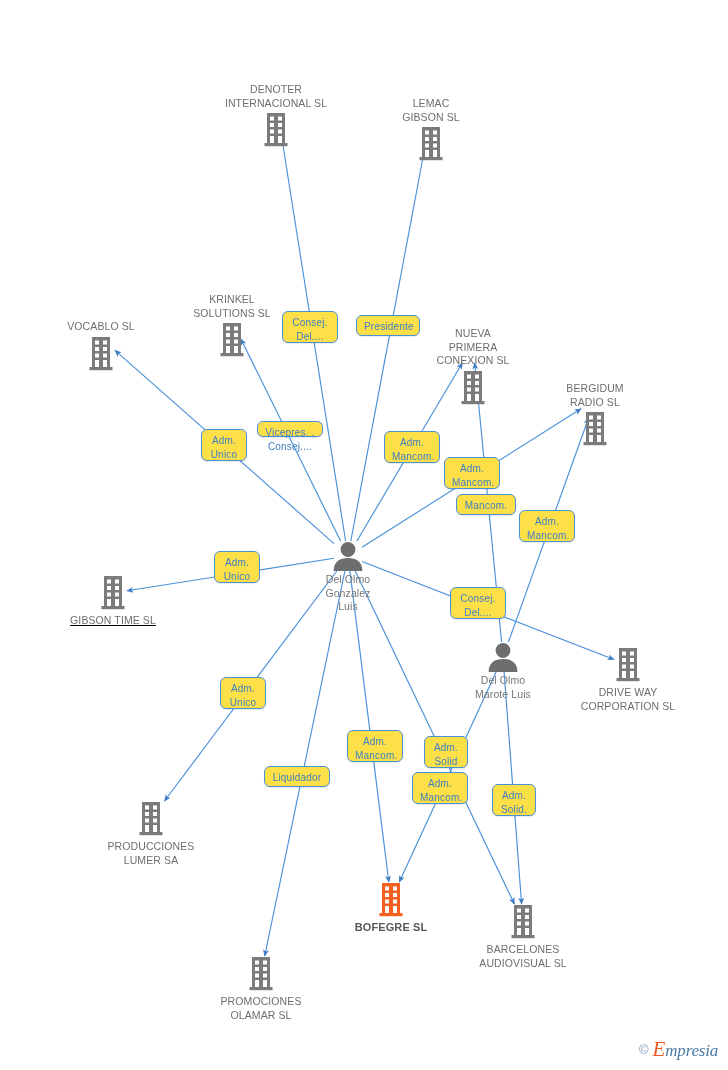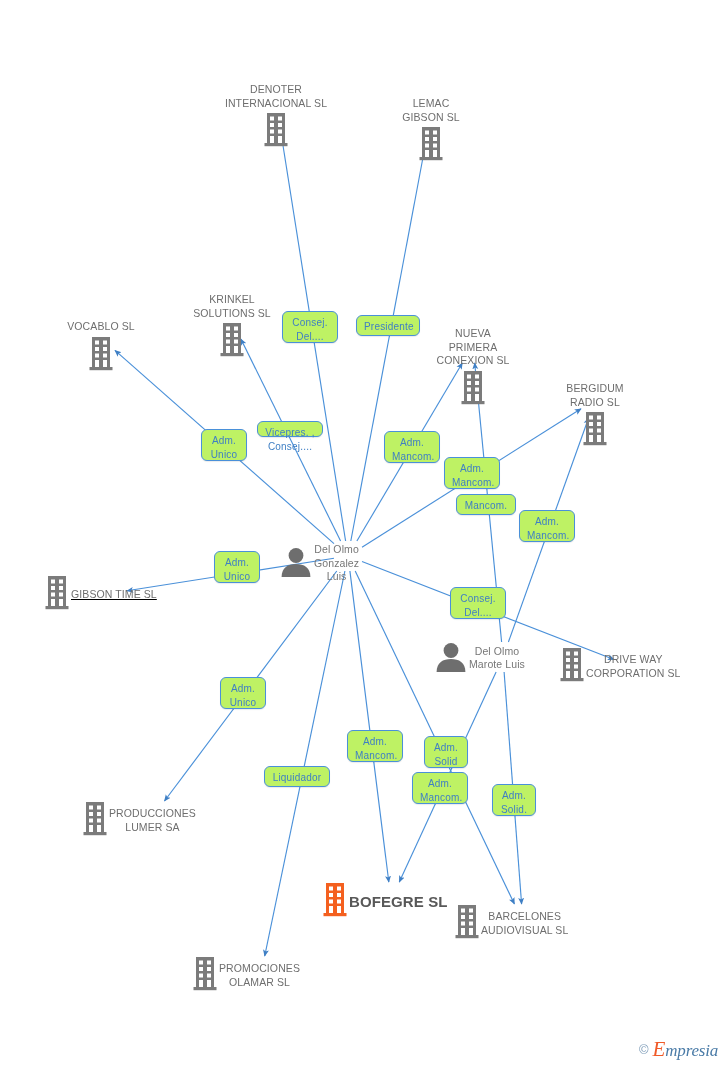"Consej." .rel { background: #bef264 -> #fde047 }
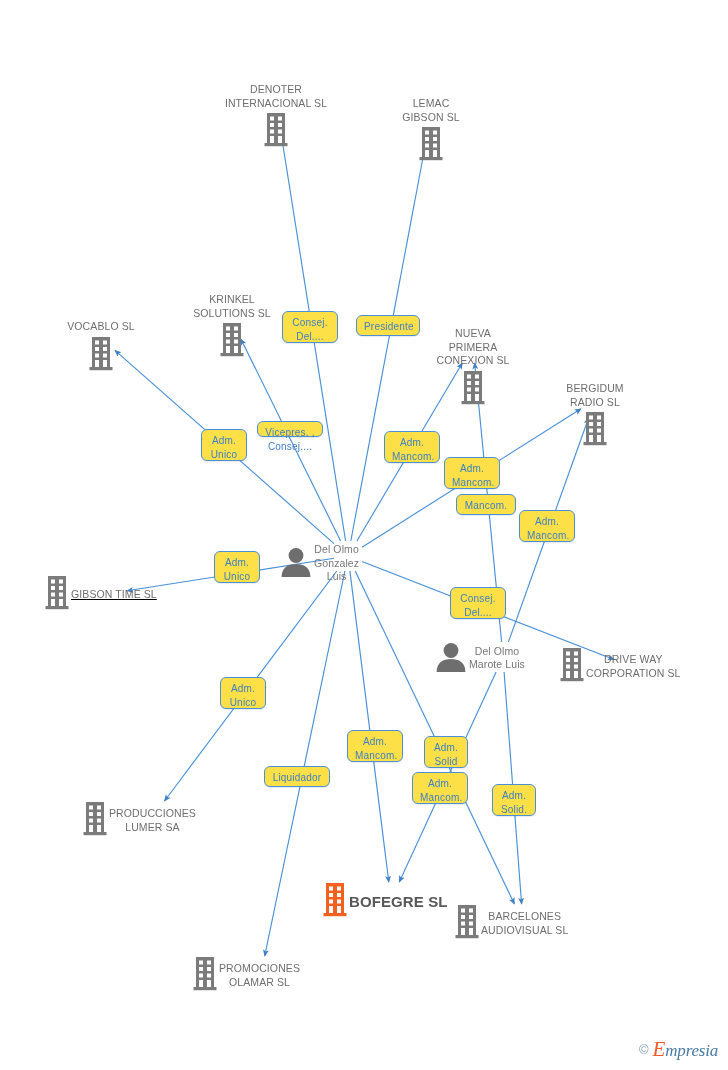"Del Olmo" .node { flex-direction: row -> column }
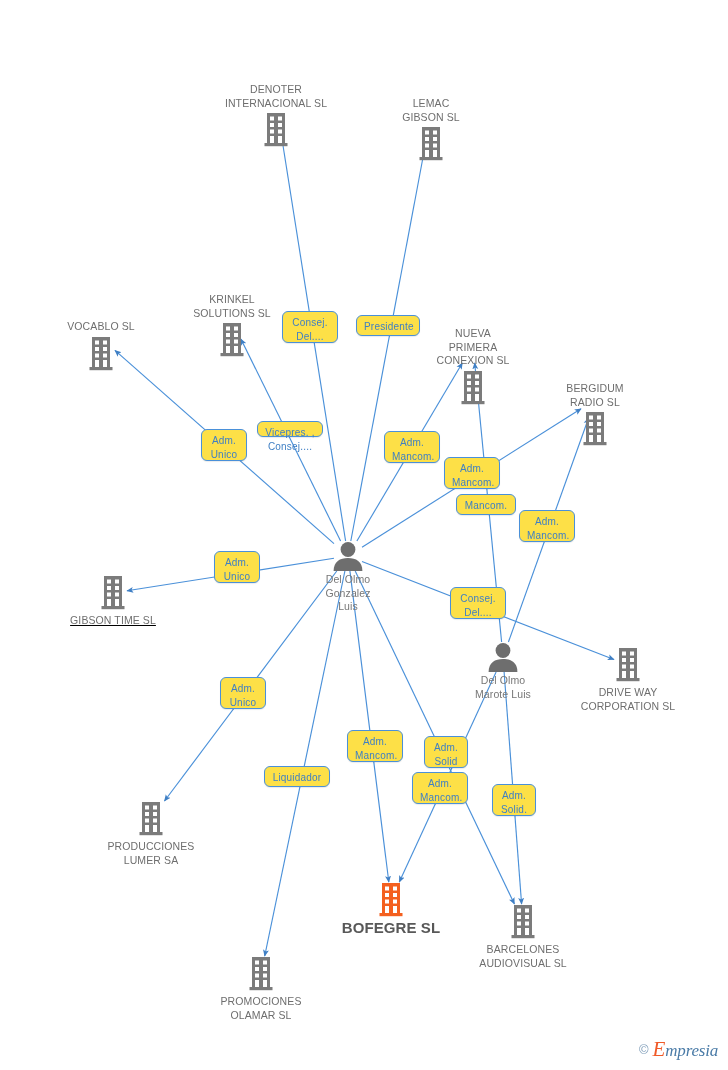"BOFEGRE SL" .node.focus .node-label { font-size: 15px -> 11px }
